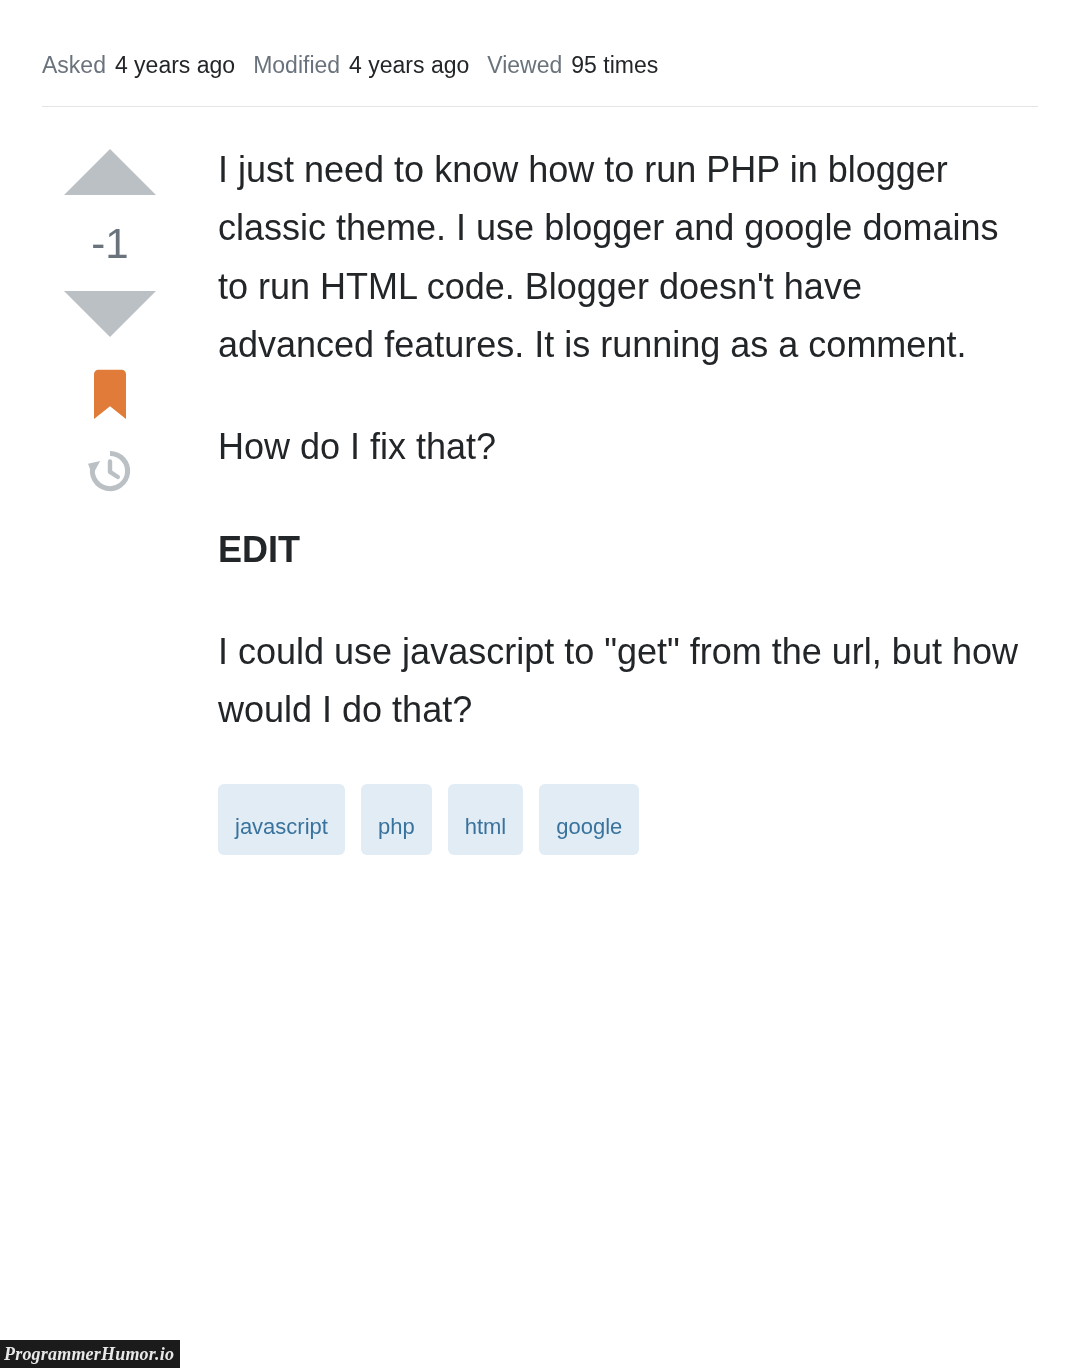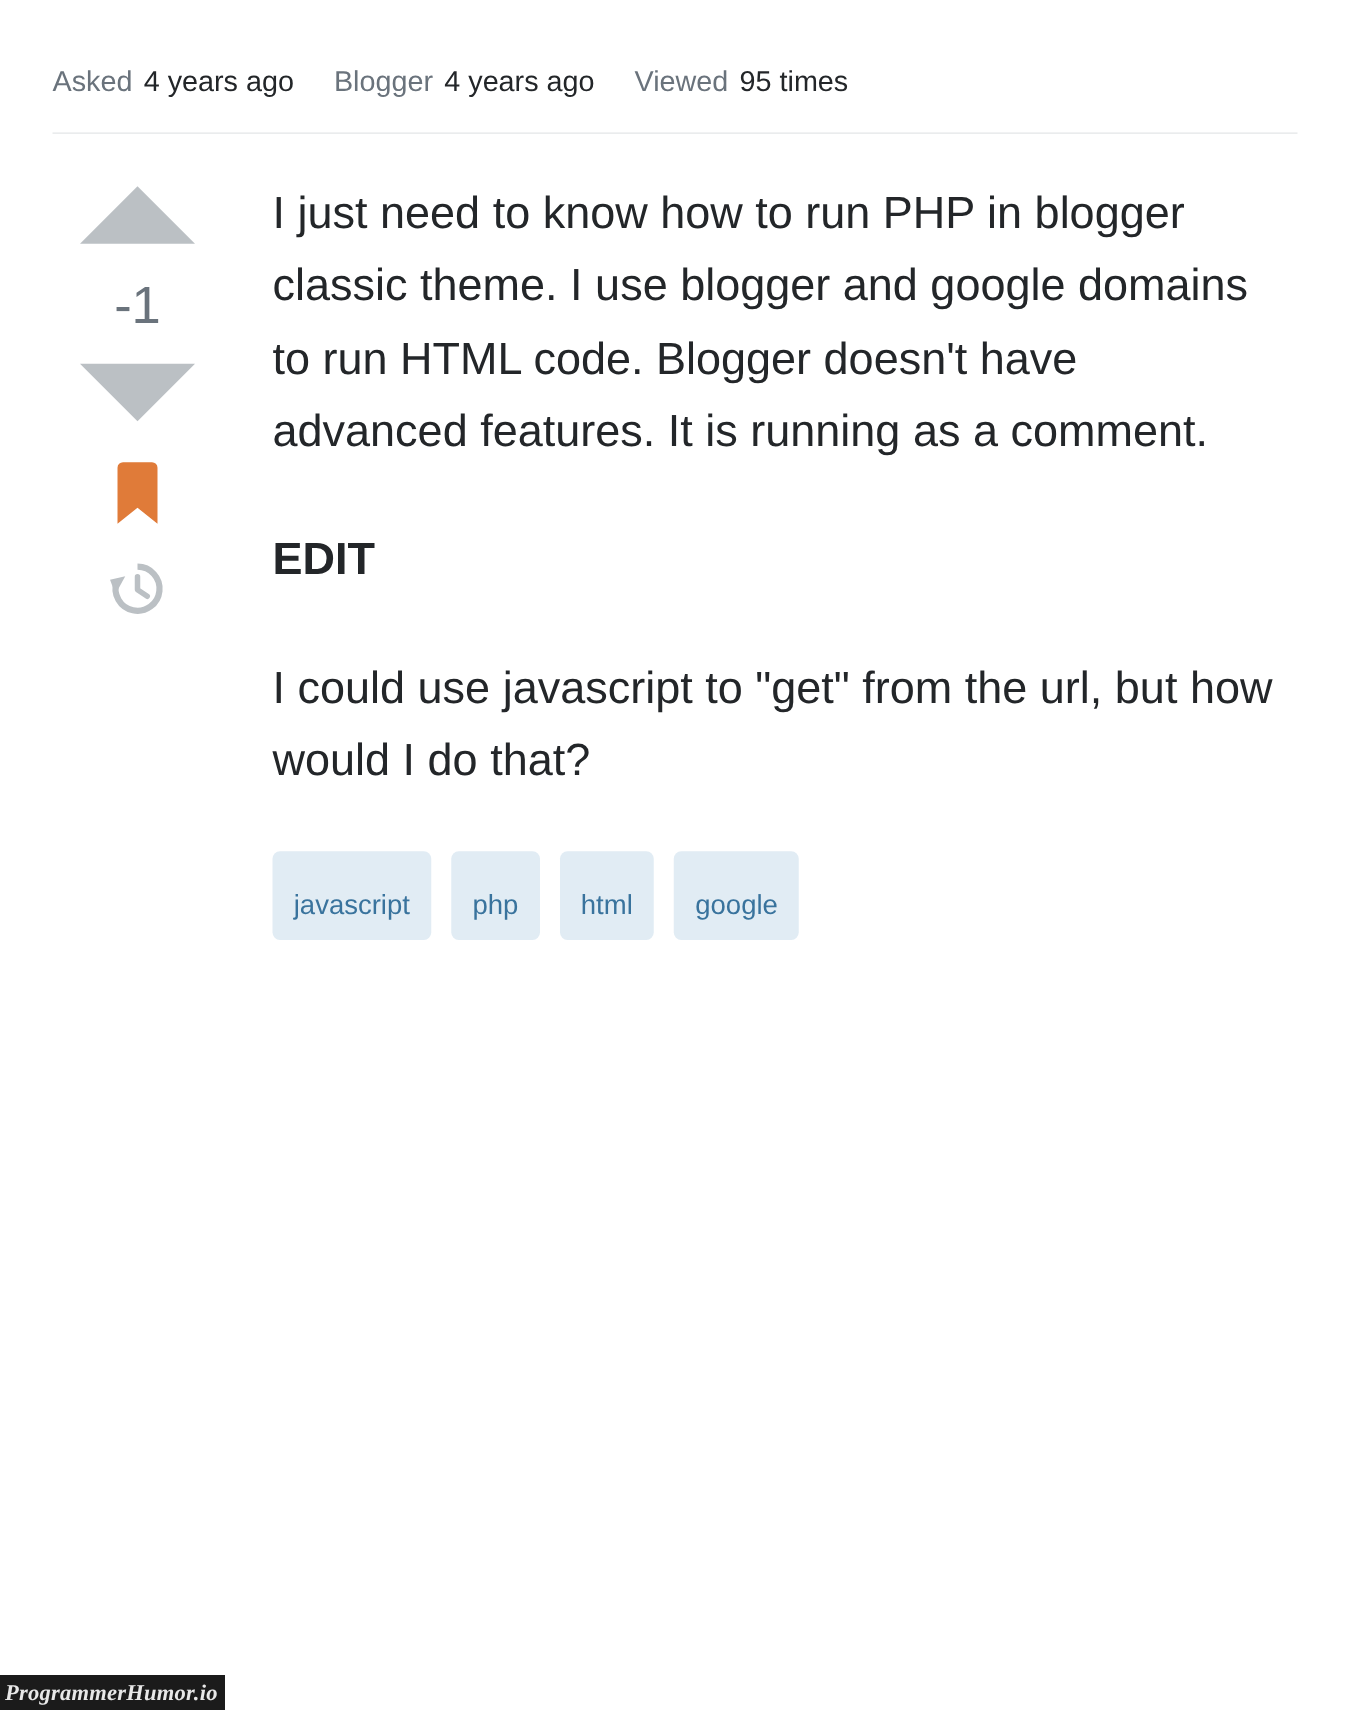"Asked" .meta-row { gap: 32px -> 18px }
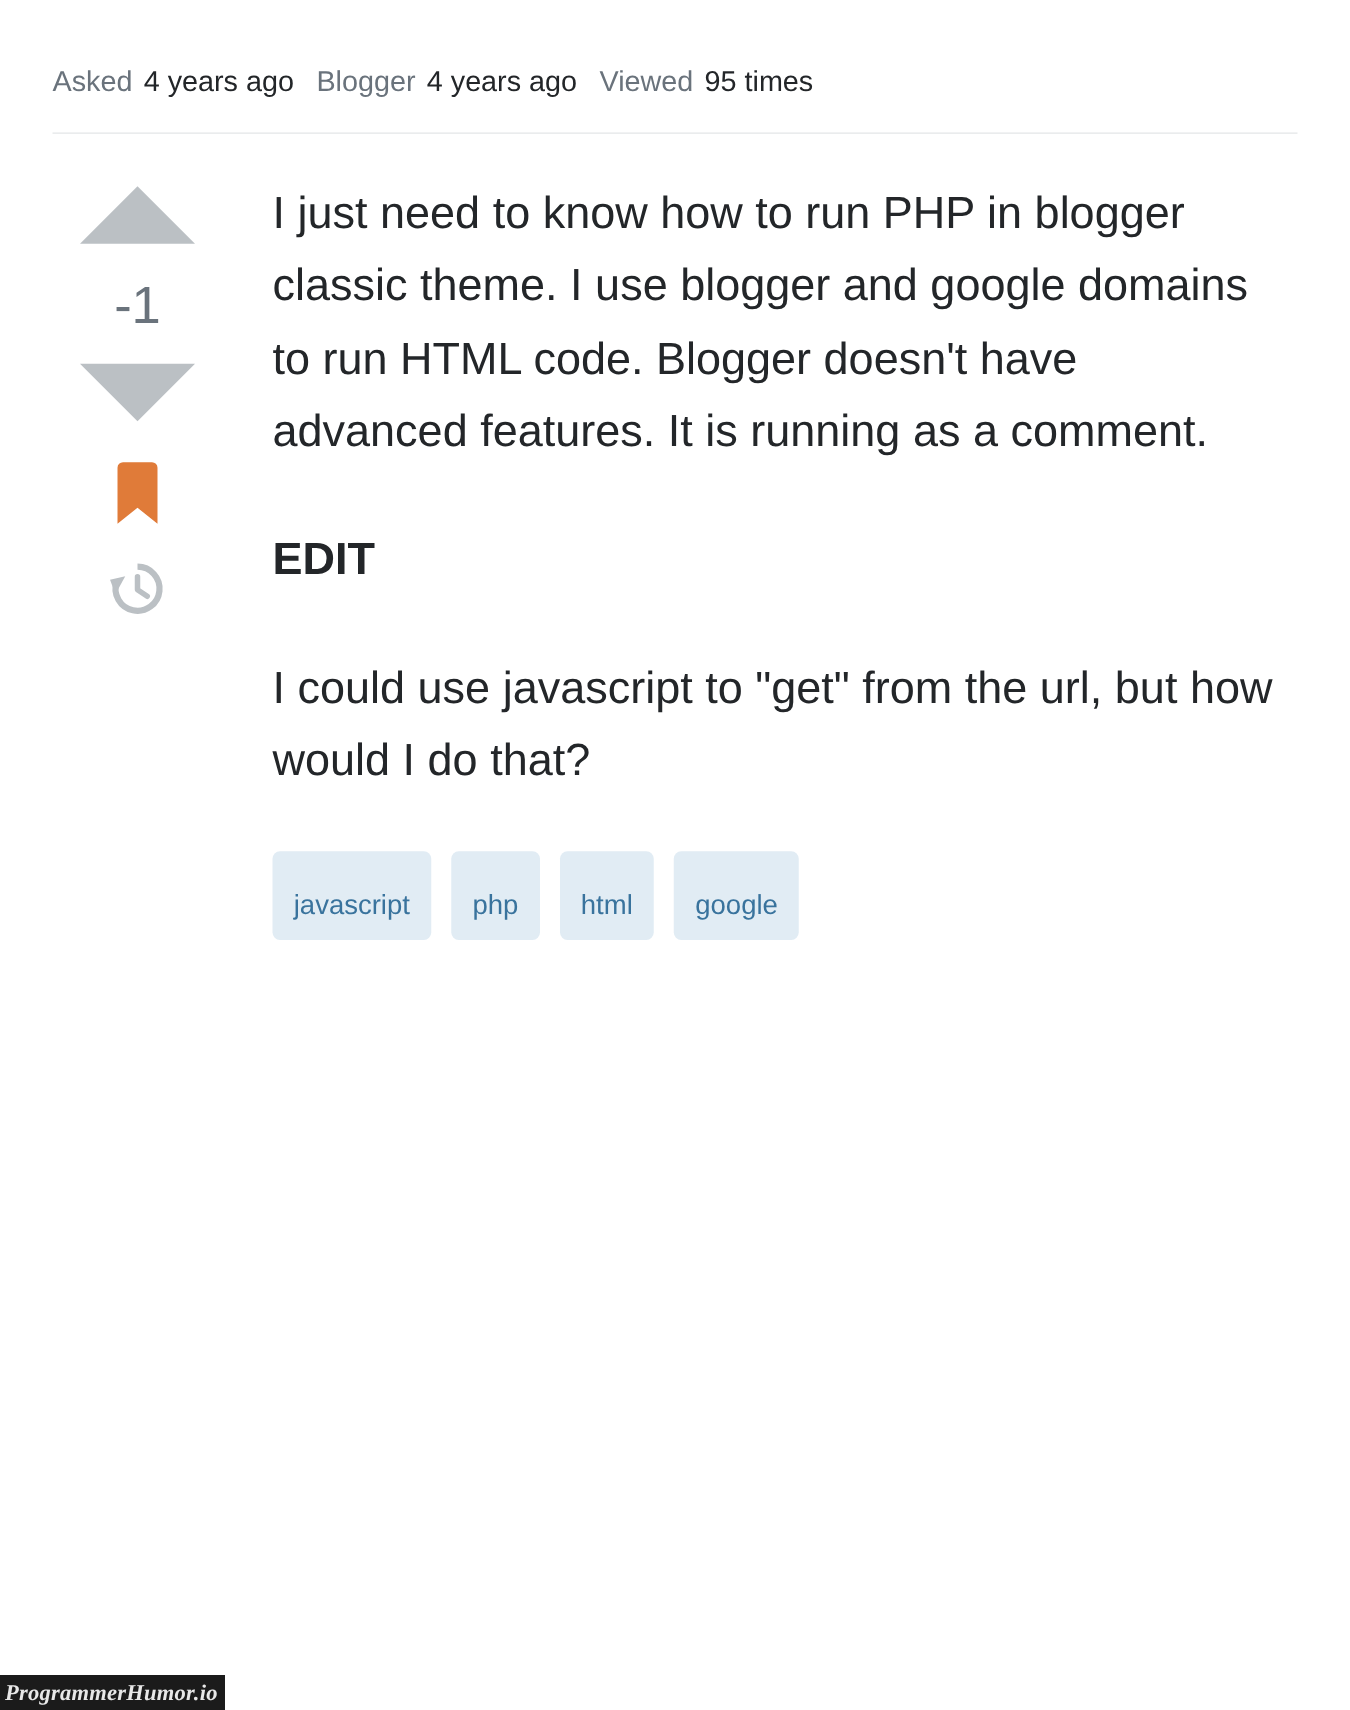"Blogger" span.meta-label { text: Blogger -> Modified }
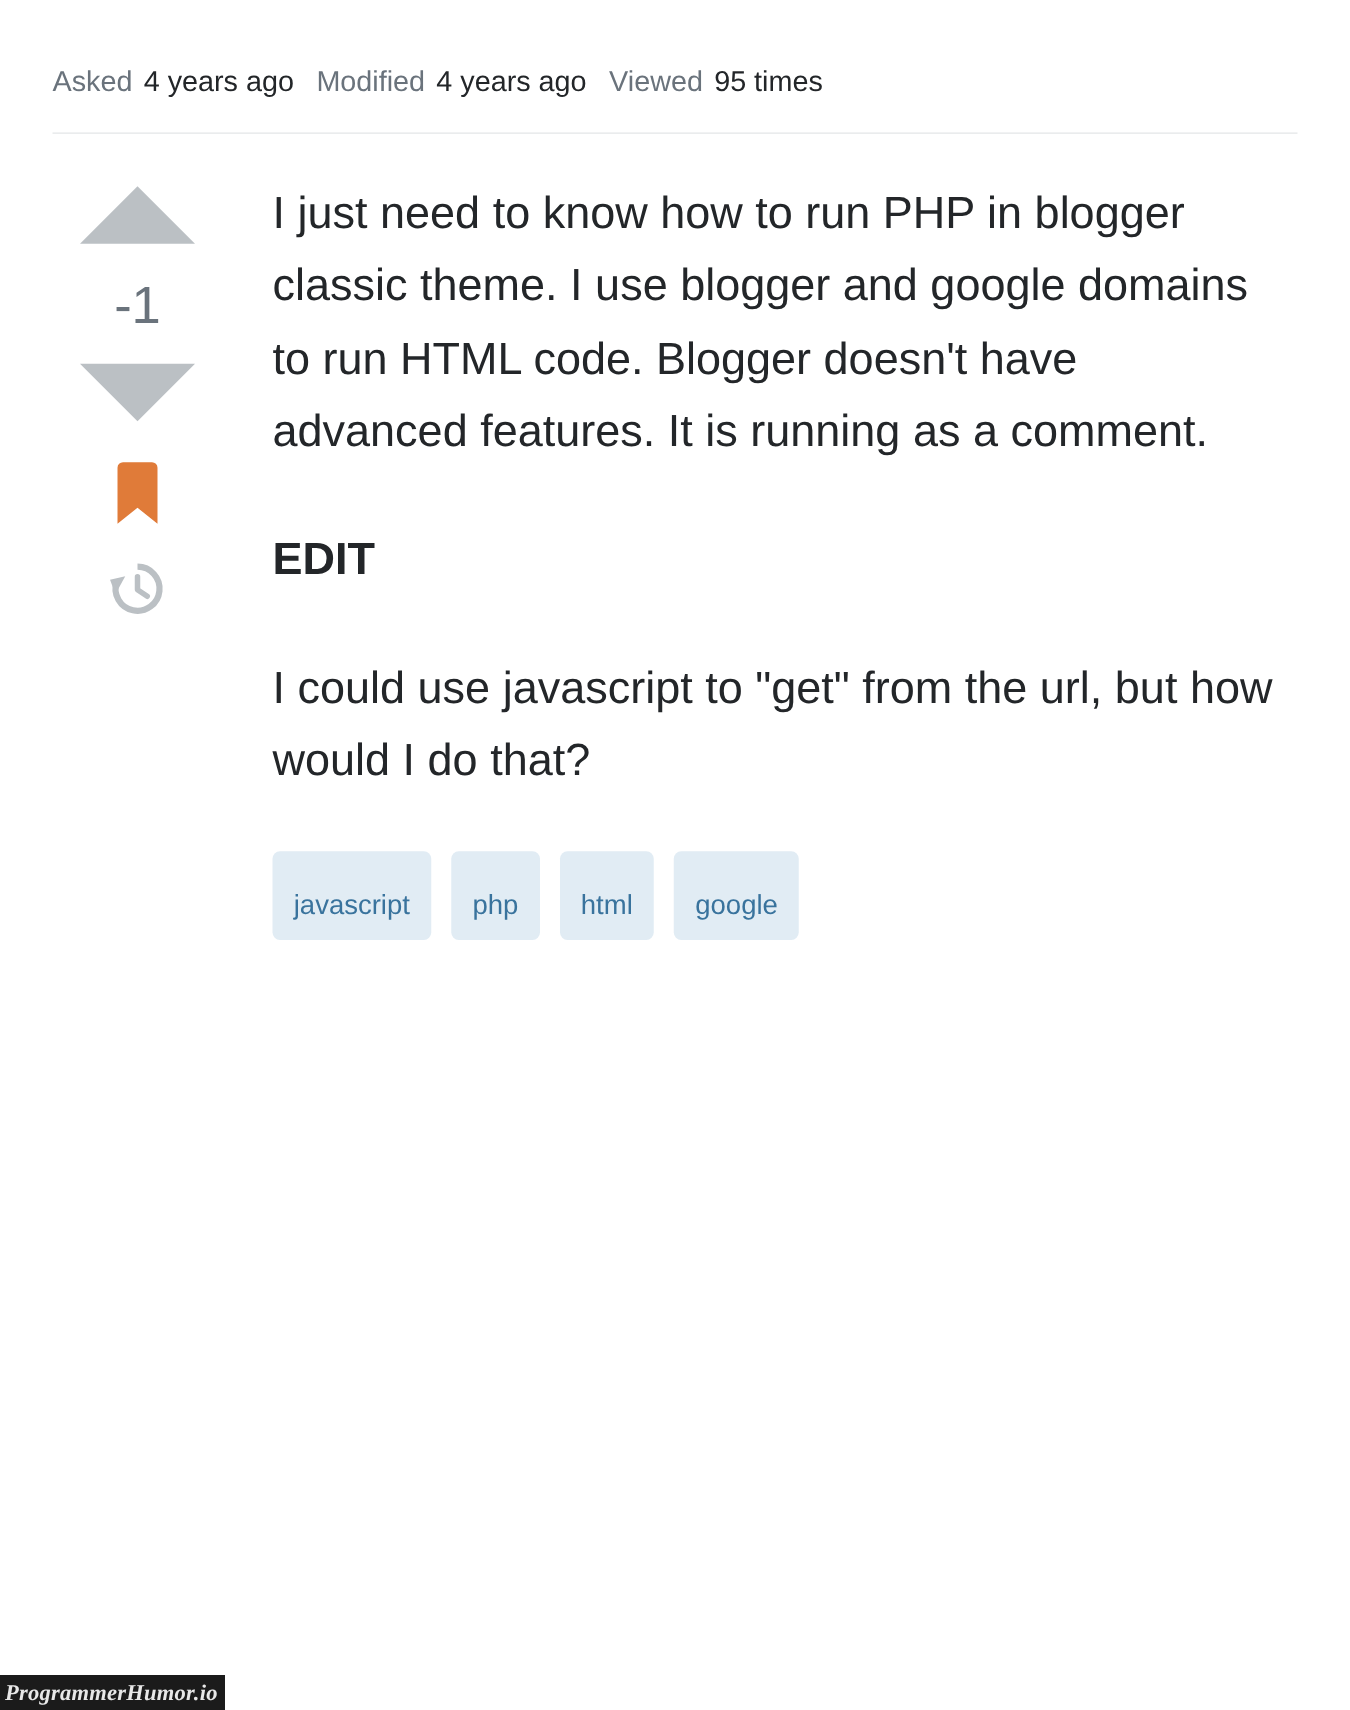"How do I fix that?" p { html: none -> <p>How do I fix that?</p> }
